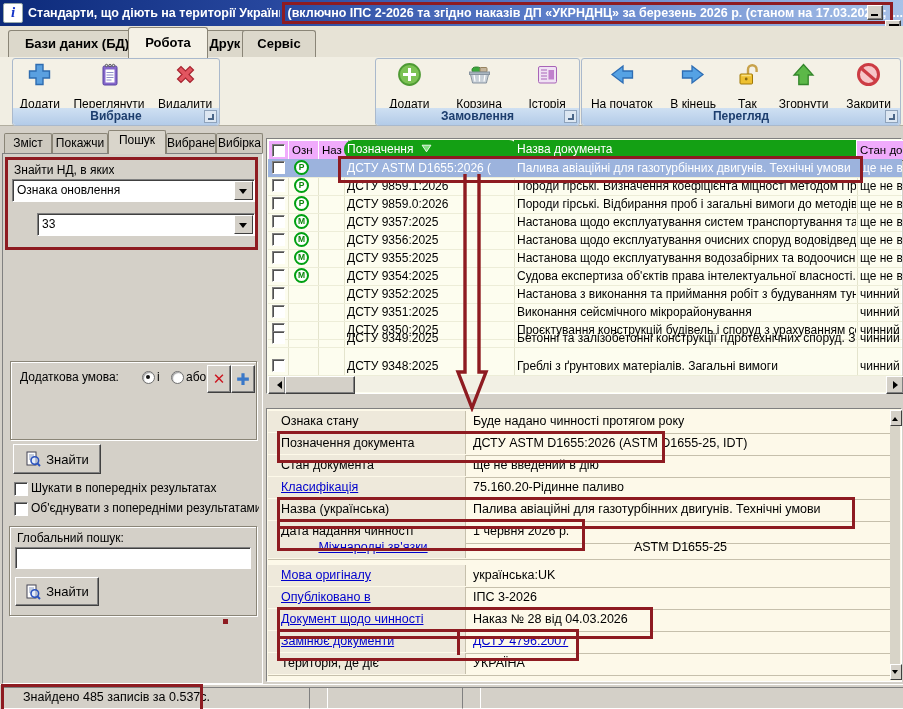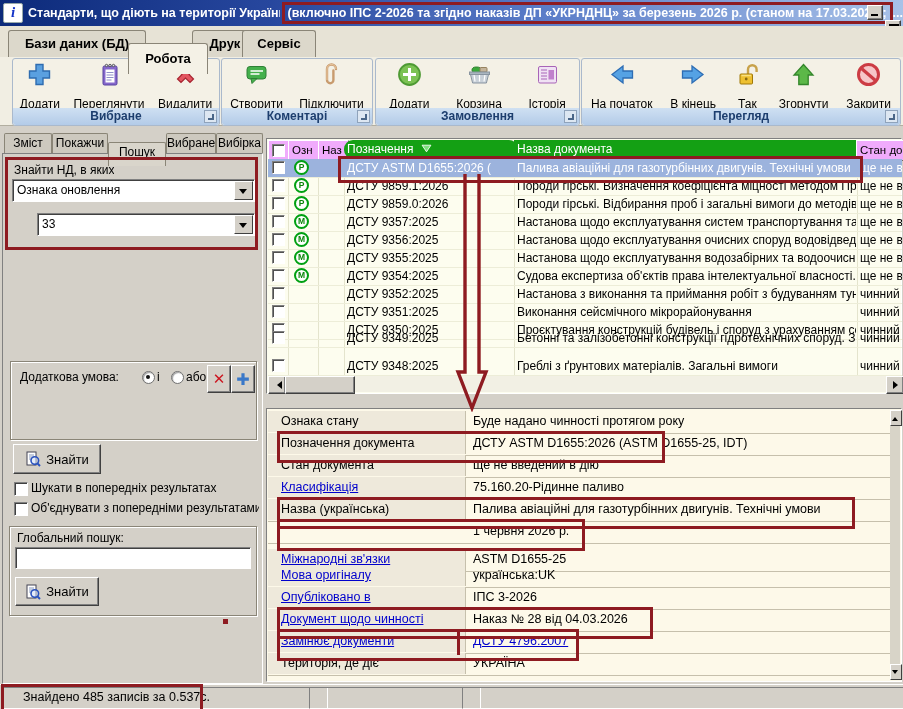"Робота" .rtab.active { top: 17px -> 1px }
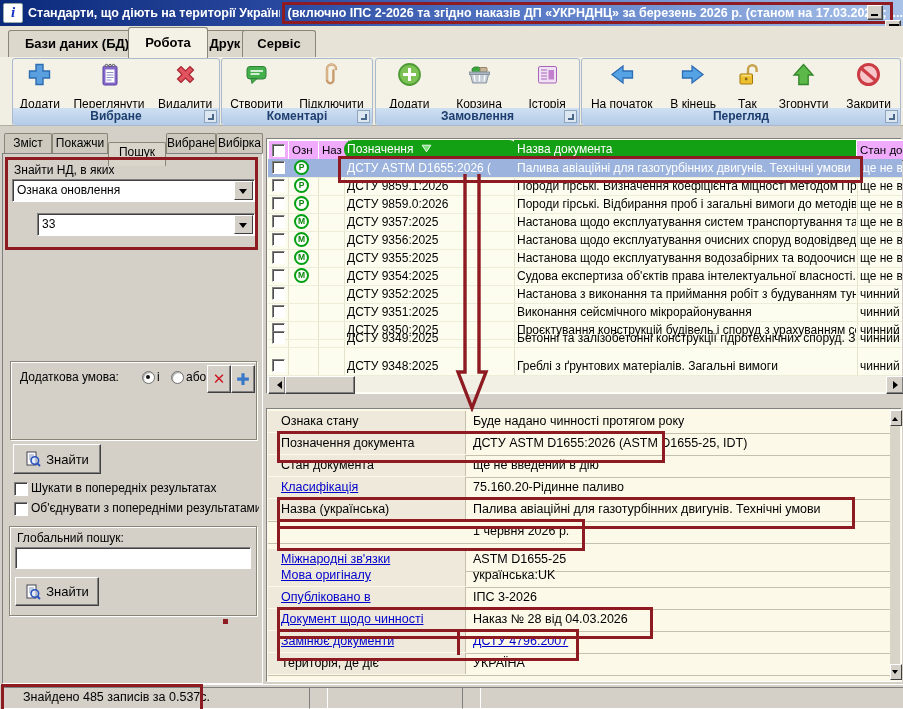"Створити" div.rgroup { html: <div> <div> <div> <svg> <rect></rect> <path></path> <path></path> </svg> <span>Створити</span> </div> <div> <svg> <path></path> <path></path> </svg> <span>Підключити</span> </div> </div> <div>Коментарі</div> <div></div> </div> -> none }
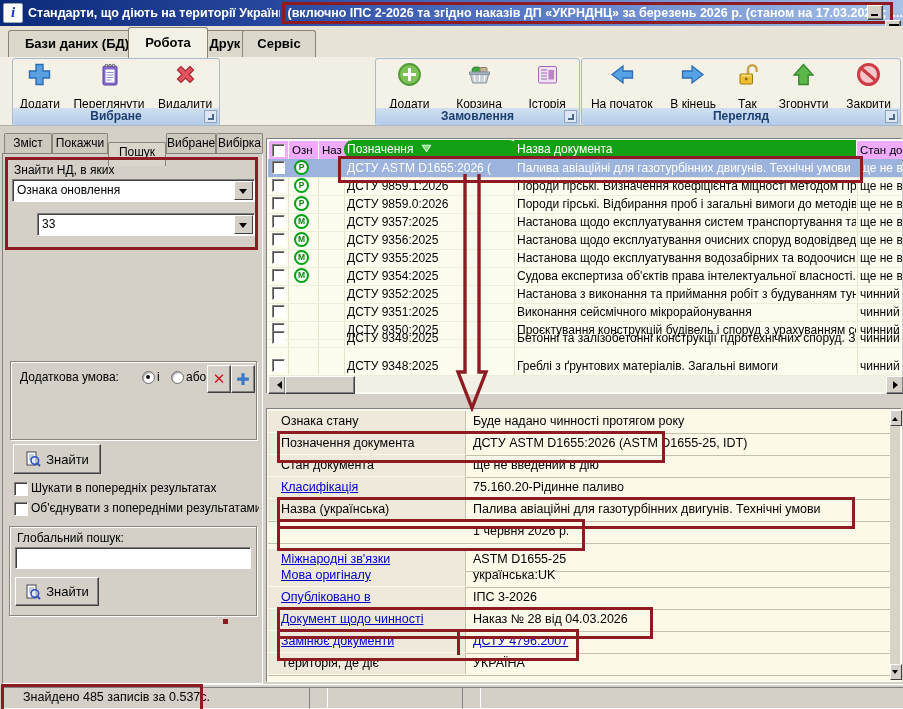"Пошук" div.stab { margin-top: 12px -> none }
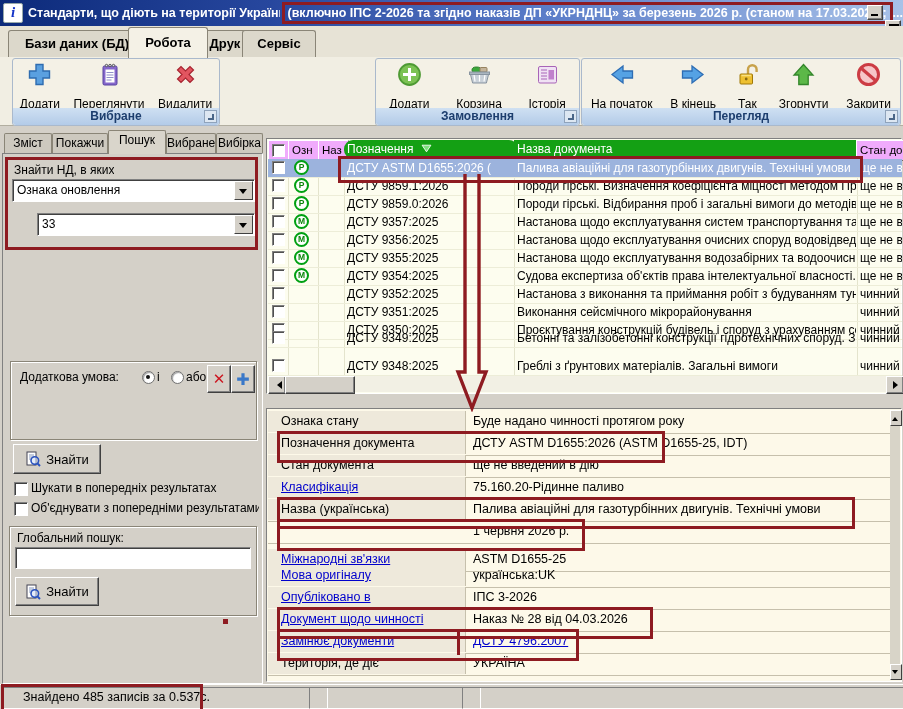"Дата надання чинності" span.dlabel { html: none -> <span>Дата надання чинності</span> }
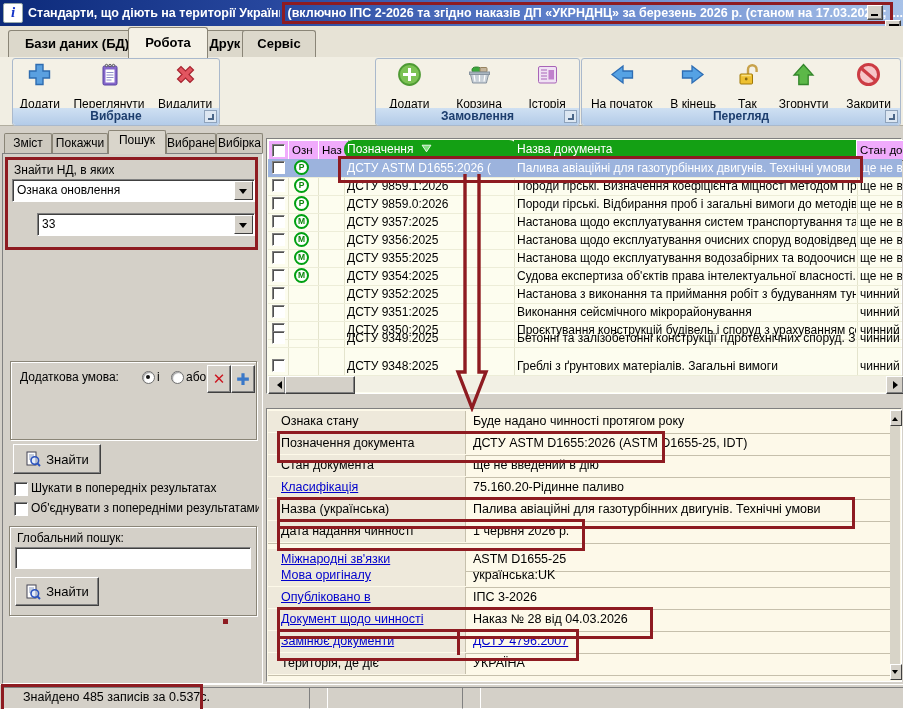"Міжнародні зв'язки" div.drow { text-align: none -> center; top: 140px -> 128px }
